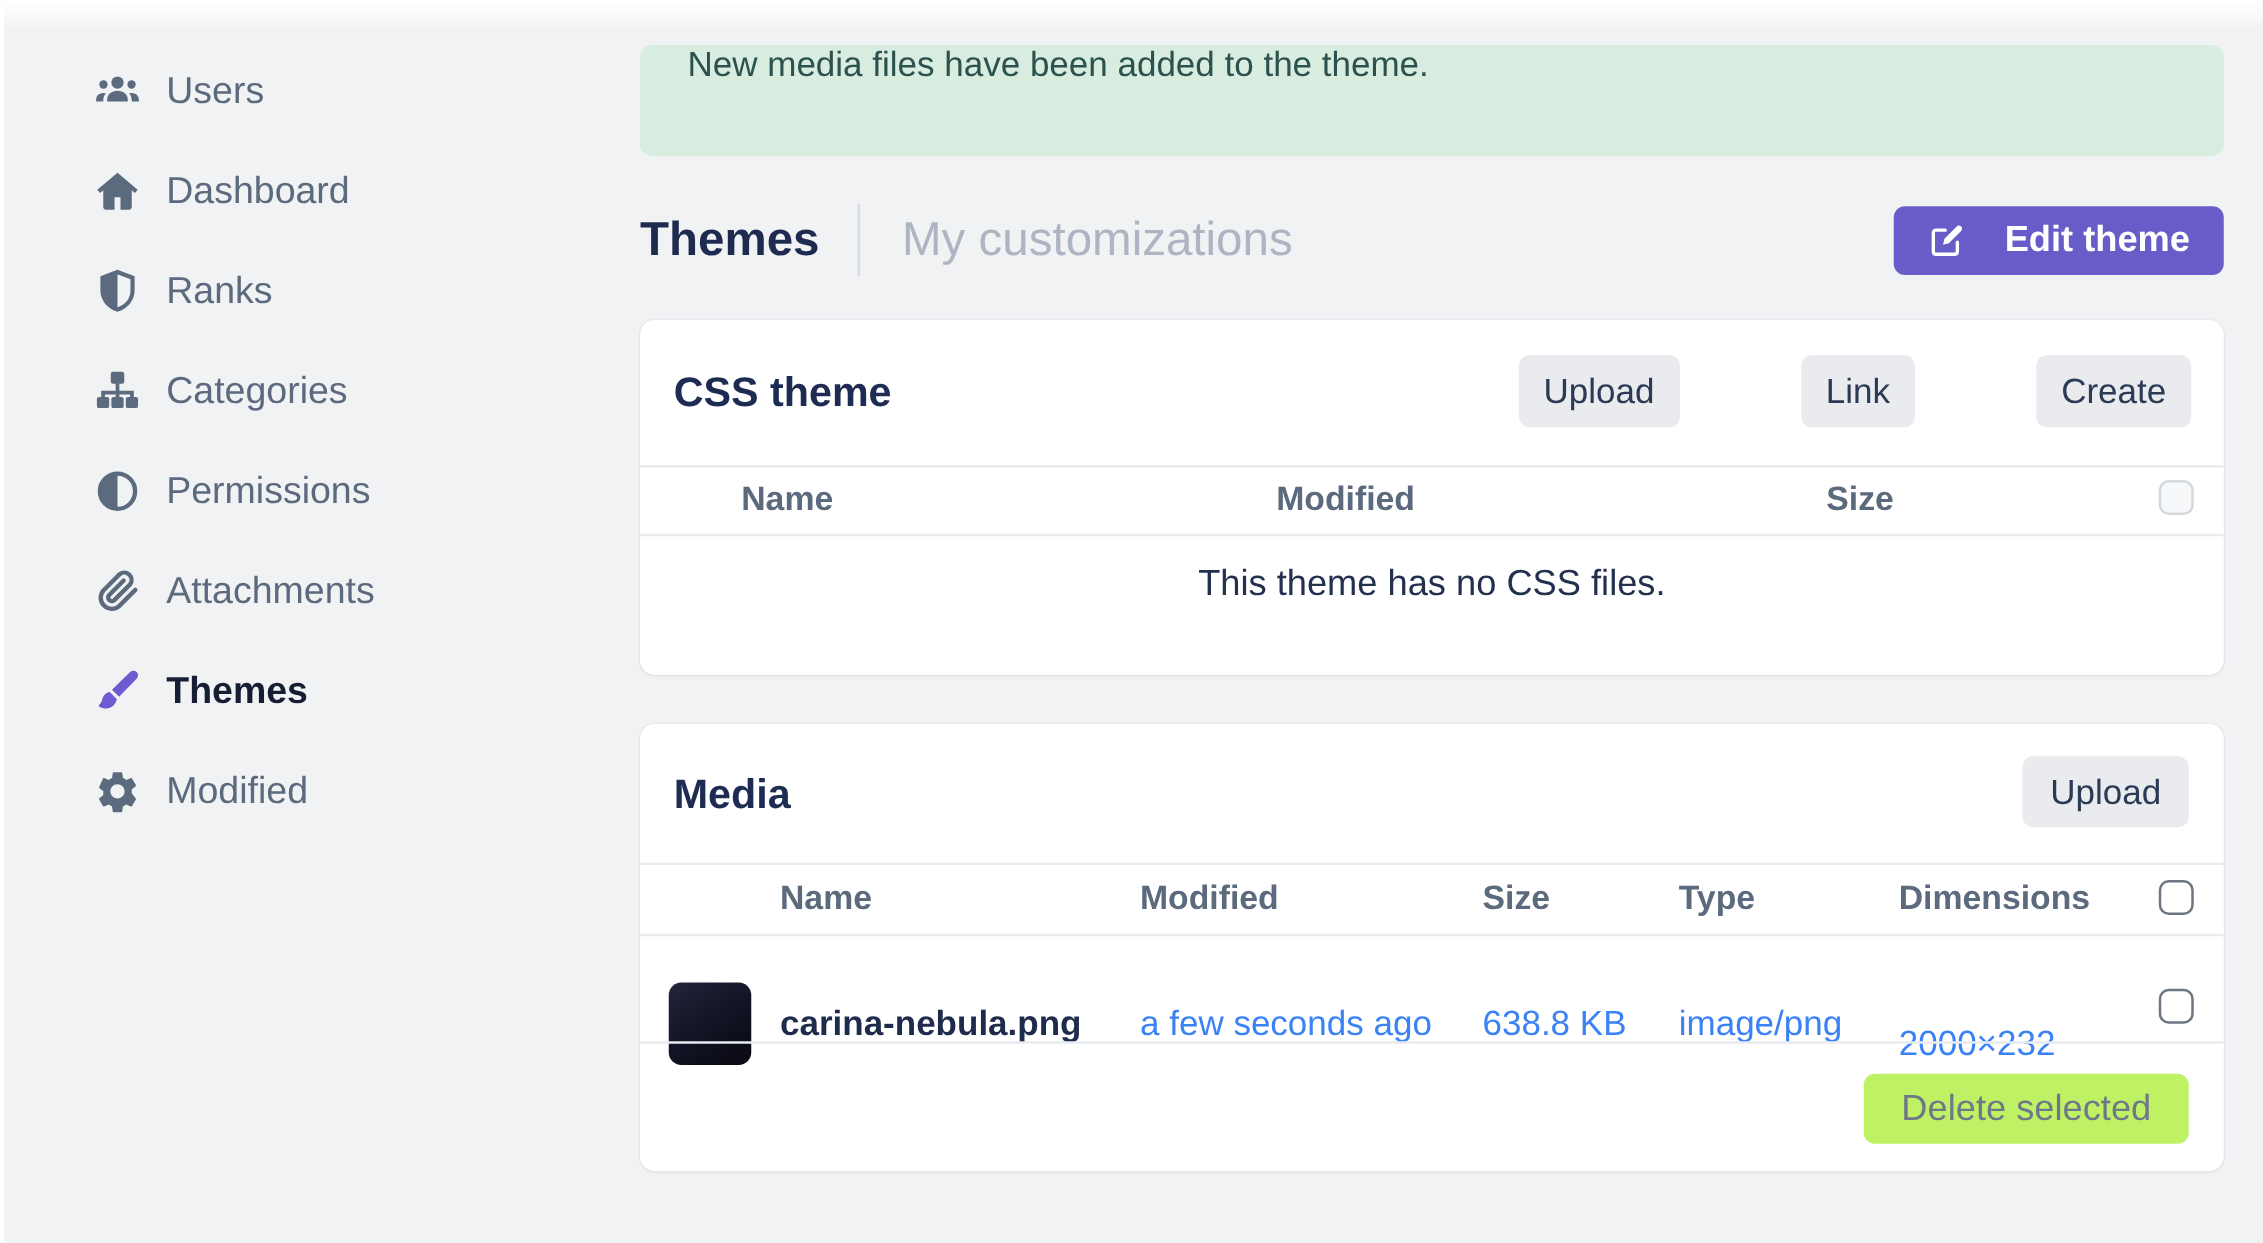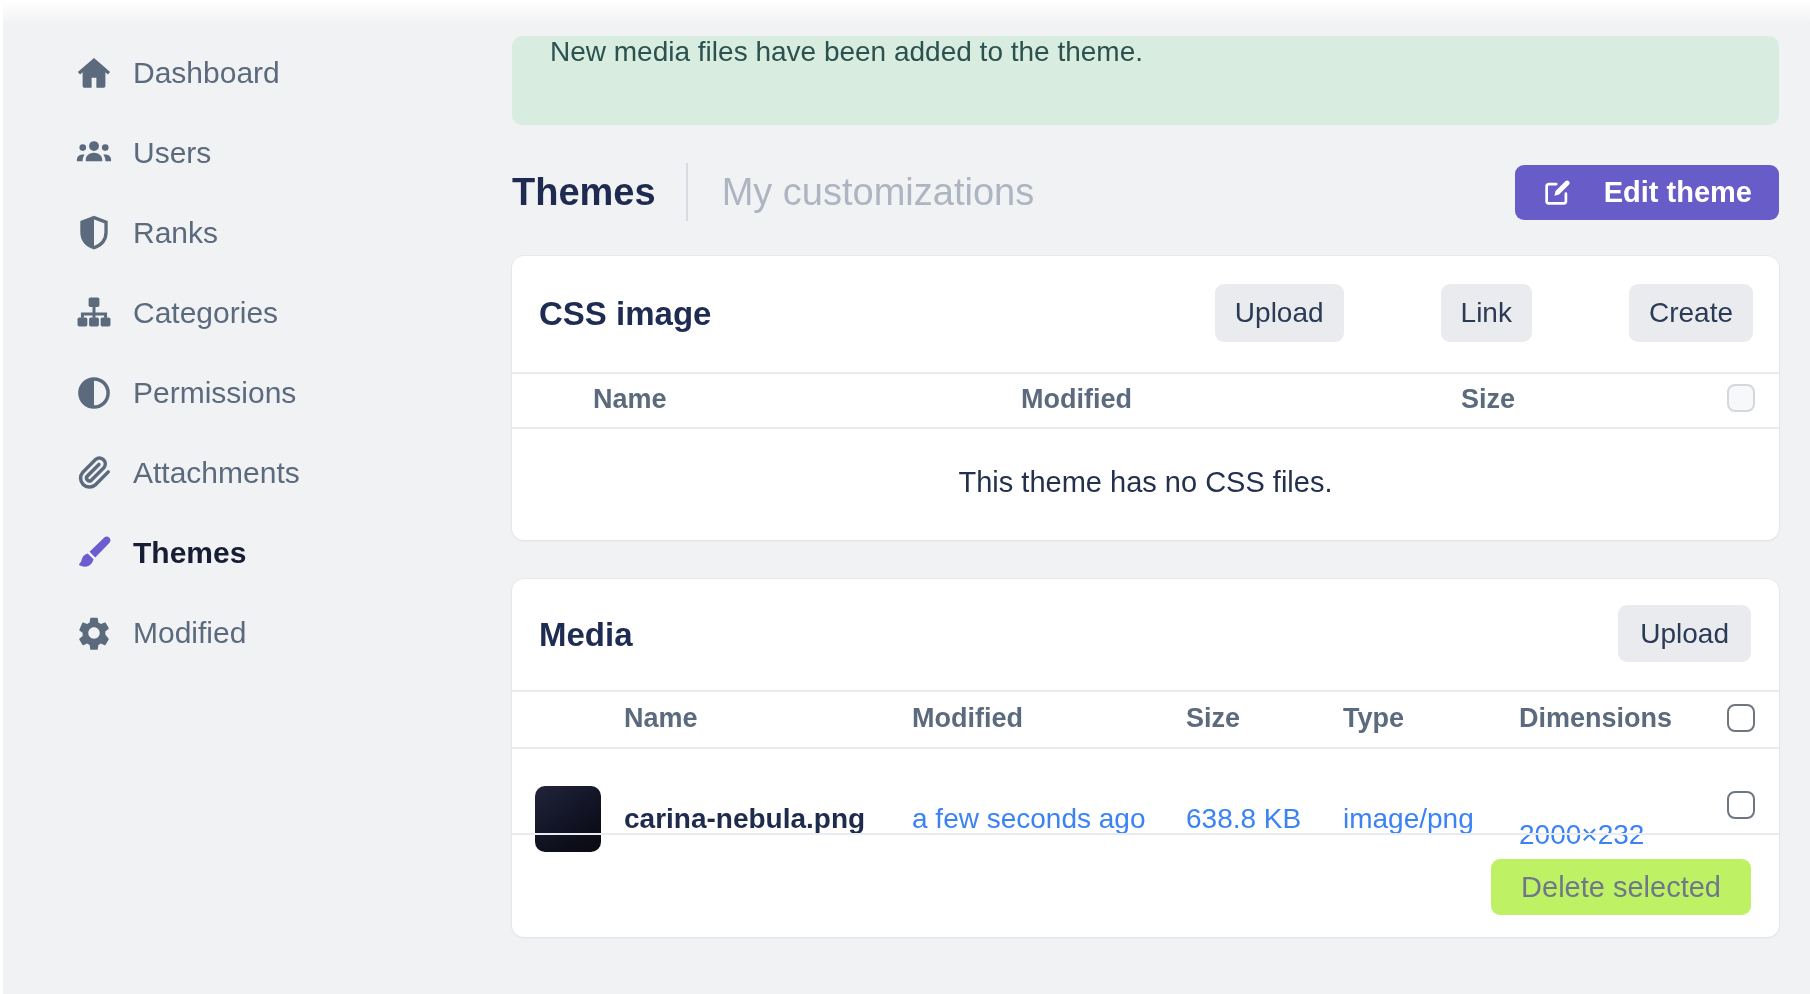"Dashboard" div.nav-item { order: before "Users" -> after "Users" }
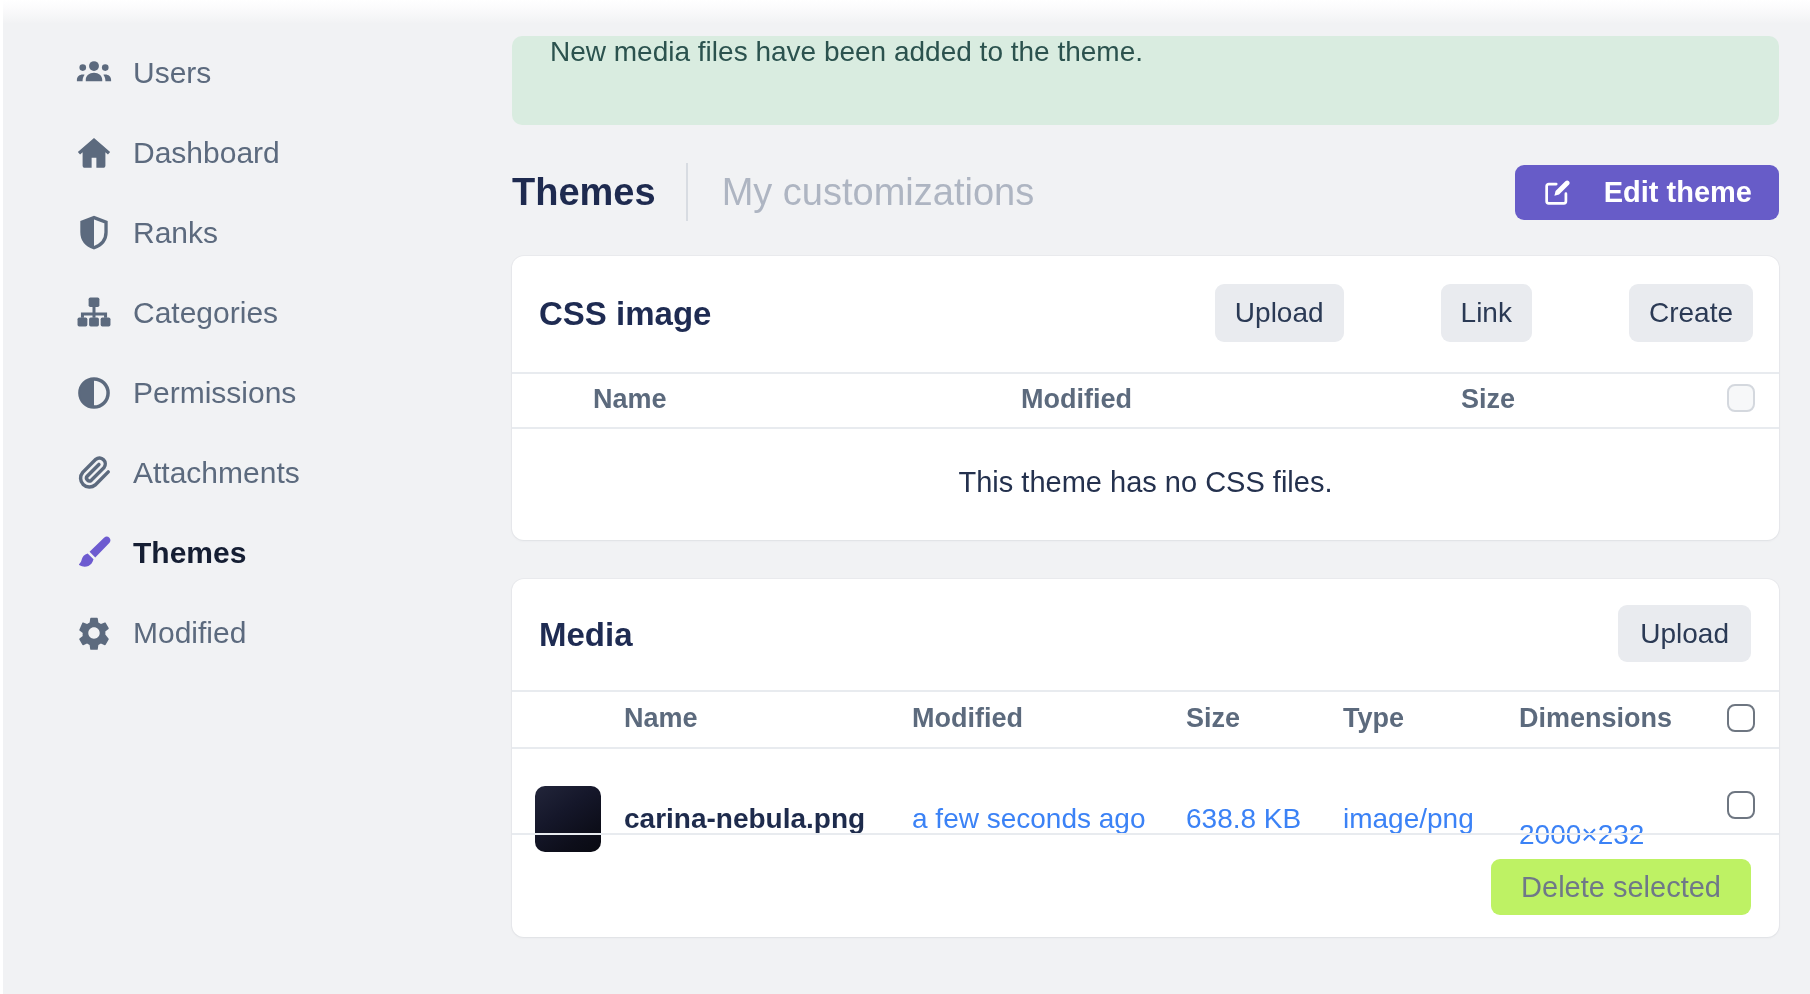"CSS image" h2.card-title { text: image -> theme }
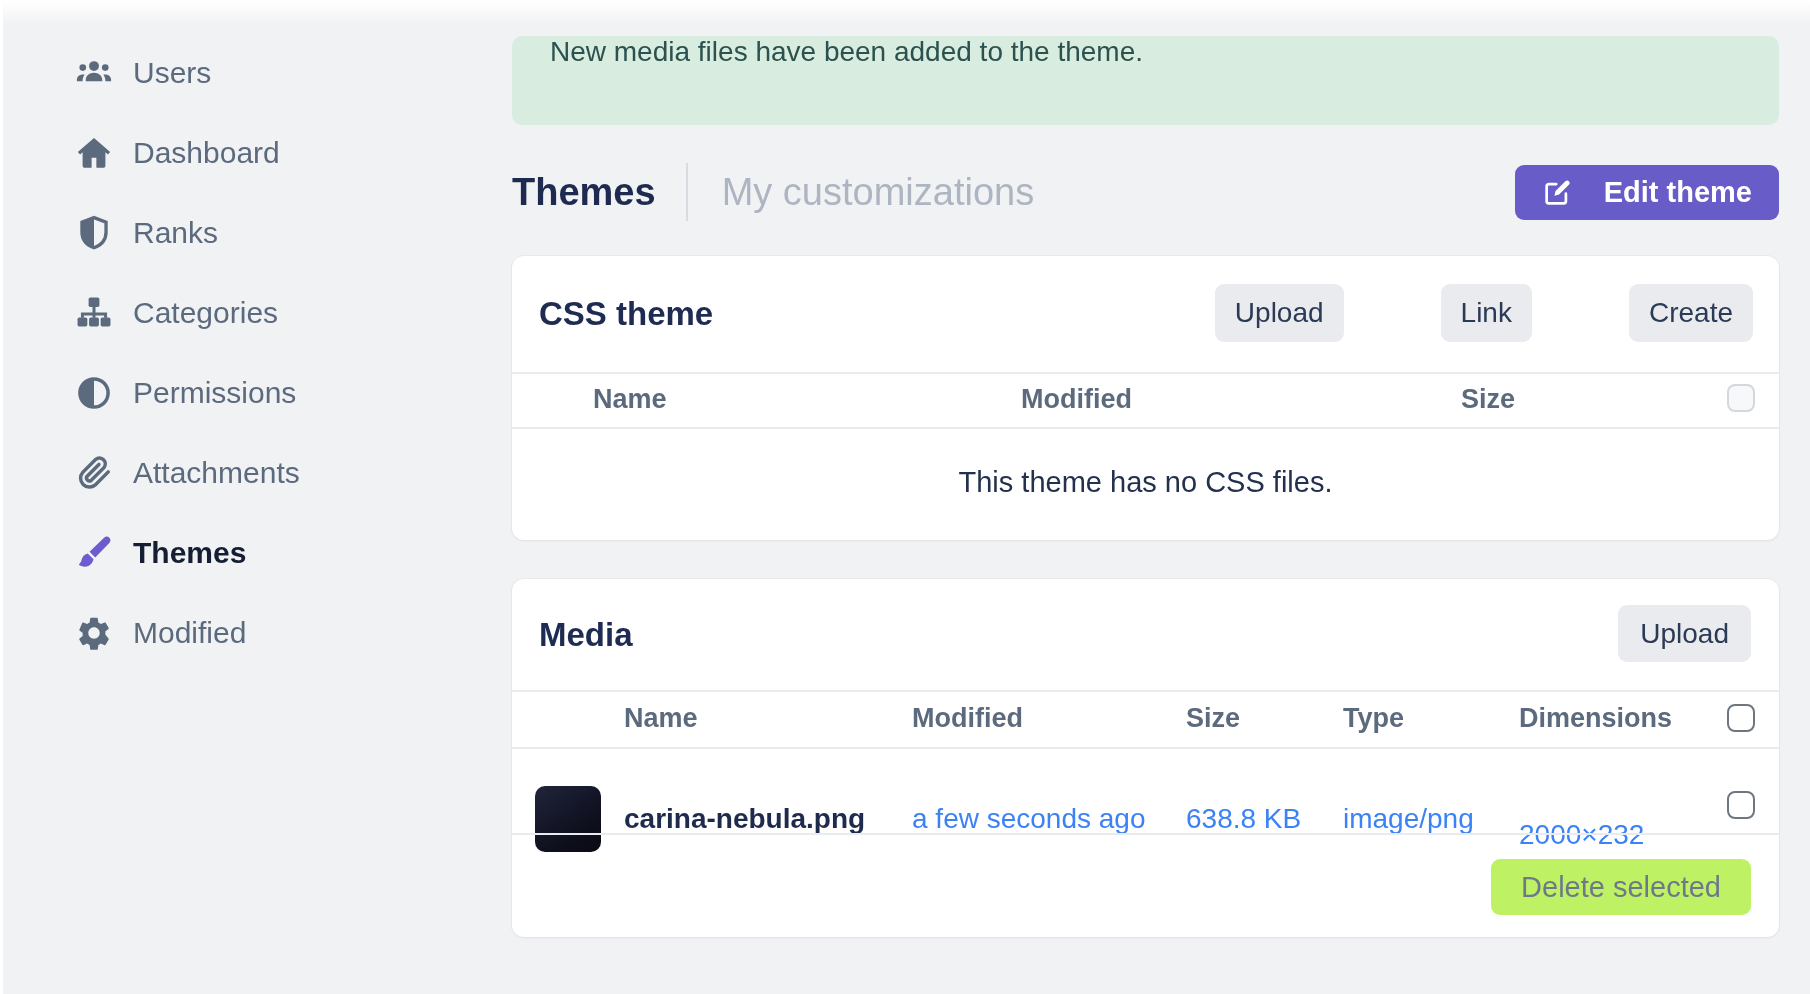"This theme has no CSS" .empty-row { top: 180px -> 165px }
